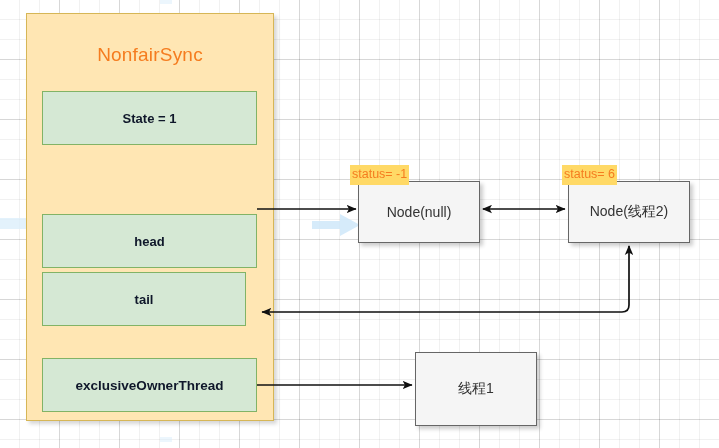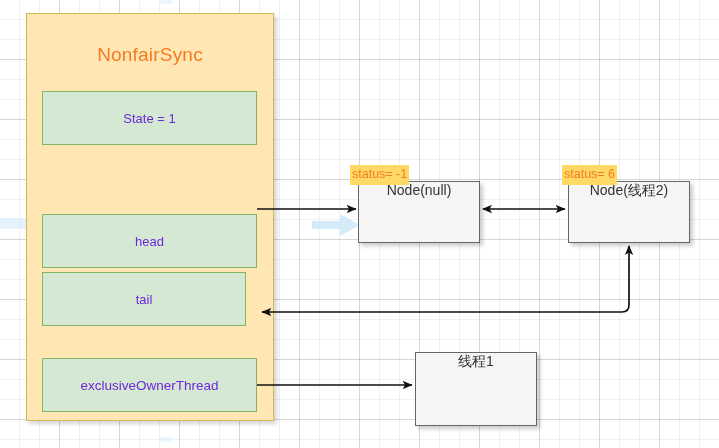"State = 1" .field { color: #6d28d9 -> #0f172a; font-weight: normal -> bold }
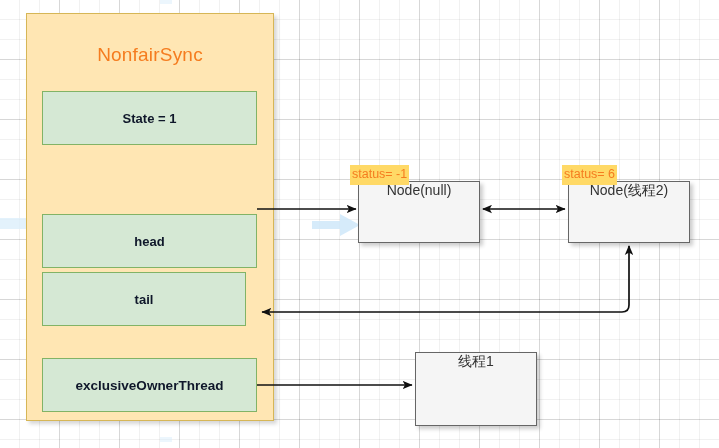"Node(null)" .node { align-items: flex-start -> center }
